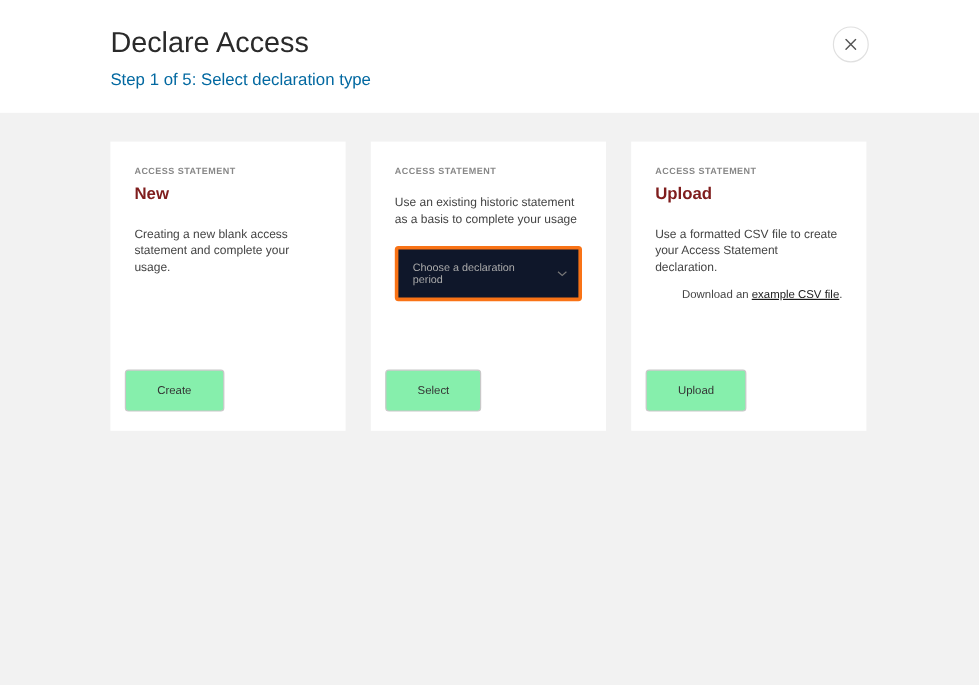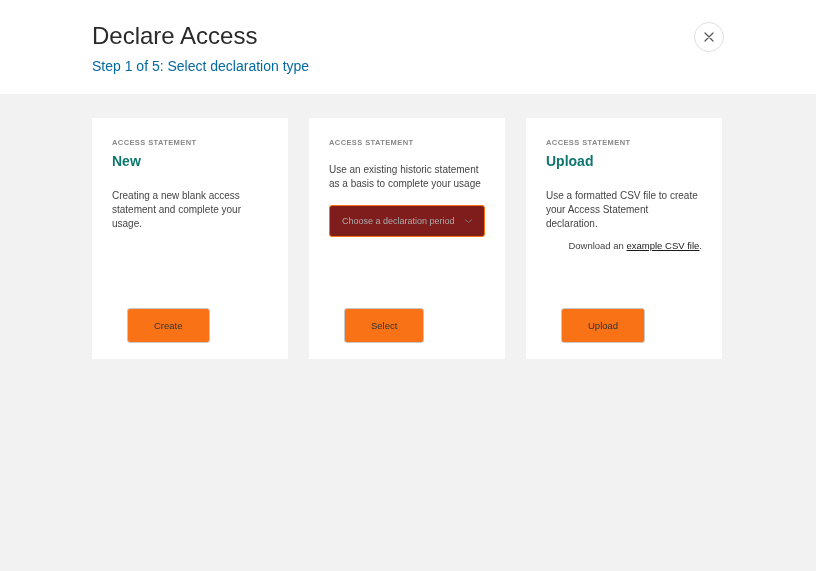"New" .card-title { color: #0f766e -> #7f1d1d }
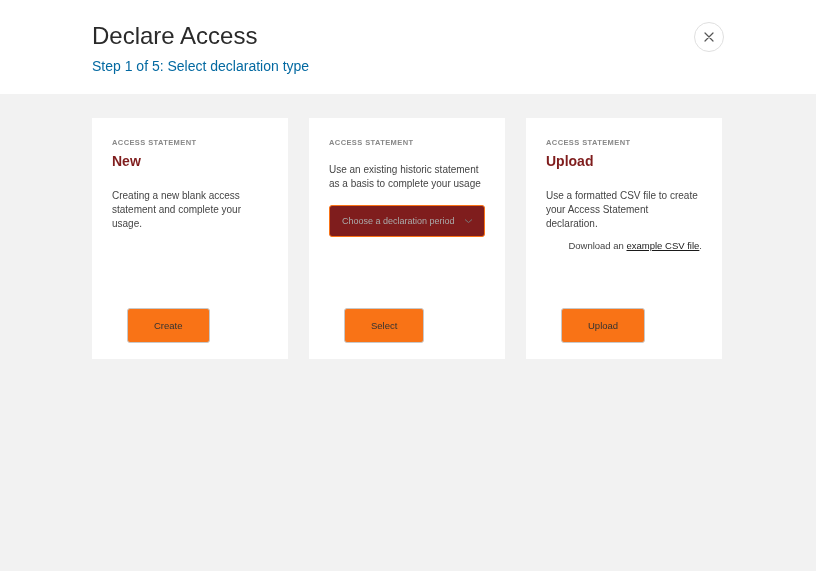"Choose a declaration period" .select-field { background: #7f1d1d -> #0f172a; border: 1px solid #f97316 -> 3px solid #f97316 }
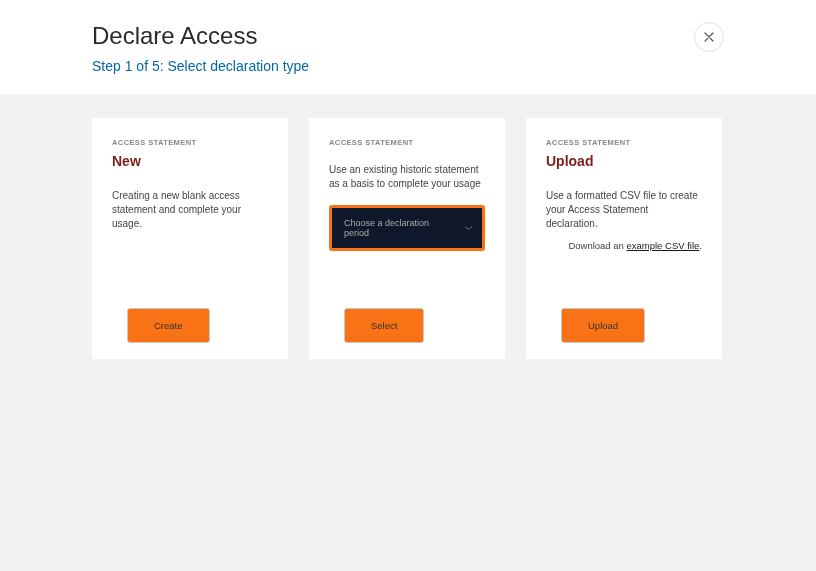"Create" .card-btn { background: #f97316 -> #86efac; left: 35px -> 12px }
